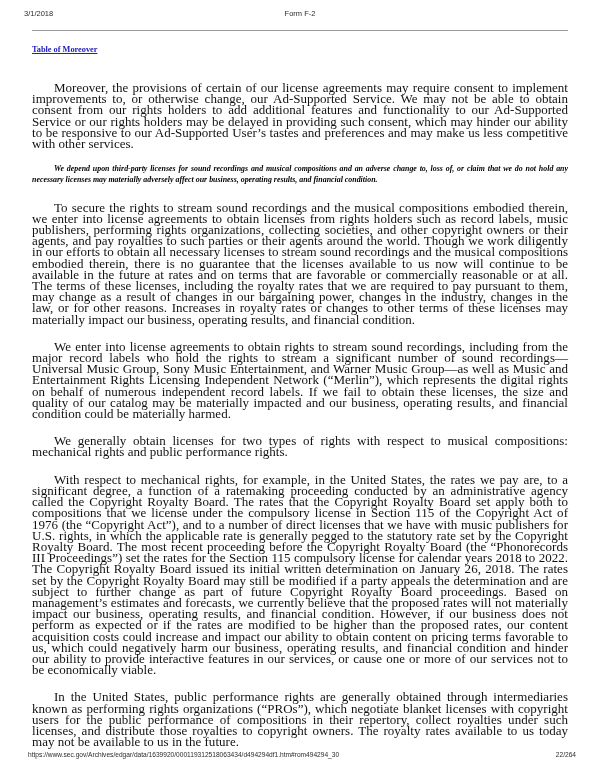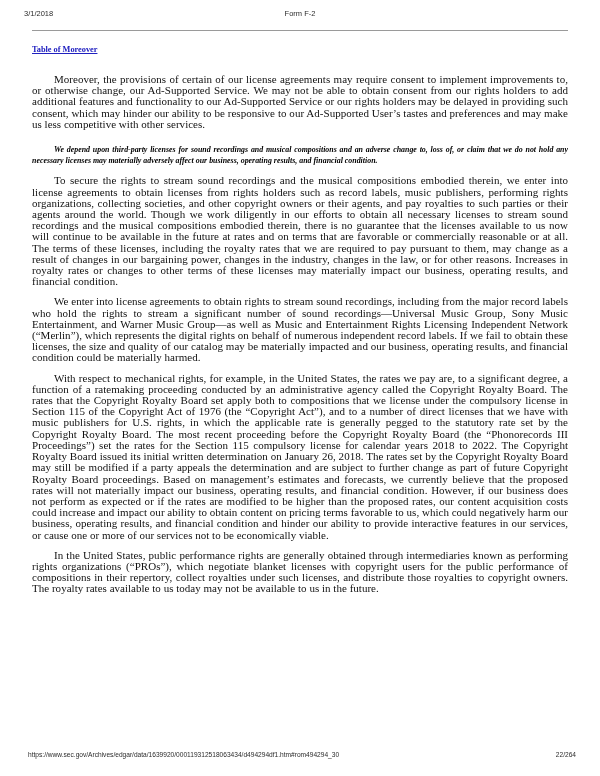"Moreover, the provisions of certain" p.body-text { font-size: 11px -> 13px; margin: 8px 0 9px 0 -> 16px 0 9px 0 }
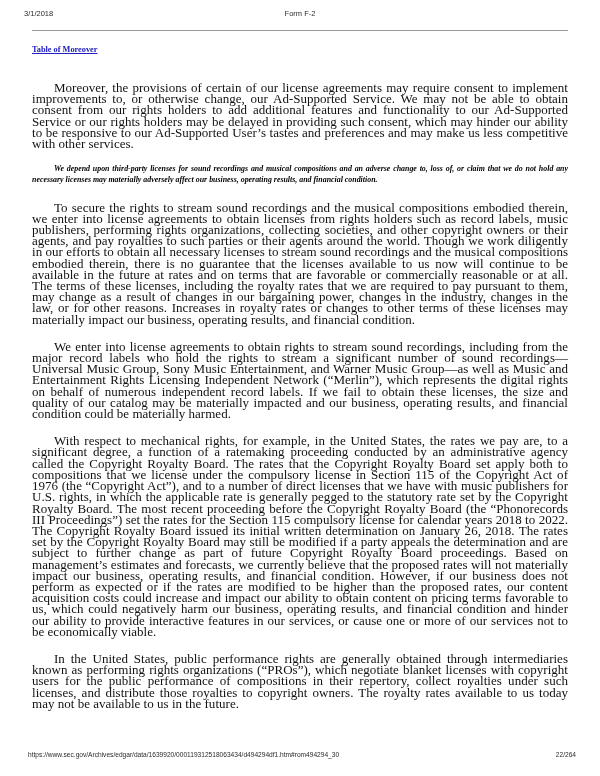"We generally obtain licenses for" p.body-text { html: none -> <p>We generally obtain licenses for two types of rights with respect to musical compositions: mechanical rights and public performance rights.</p> }
